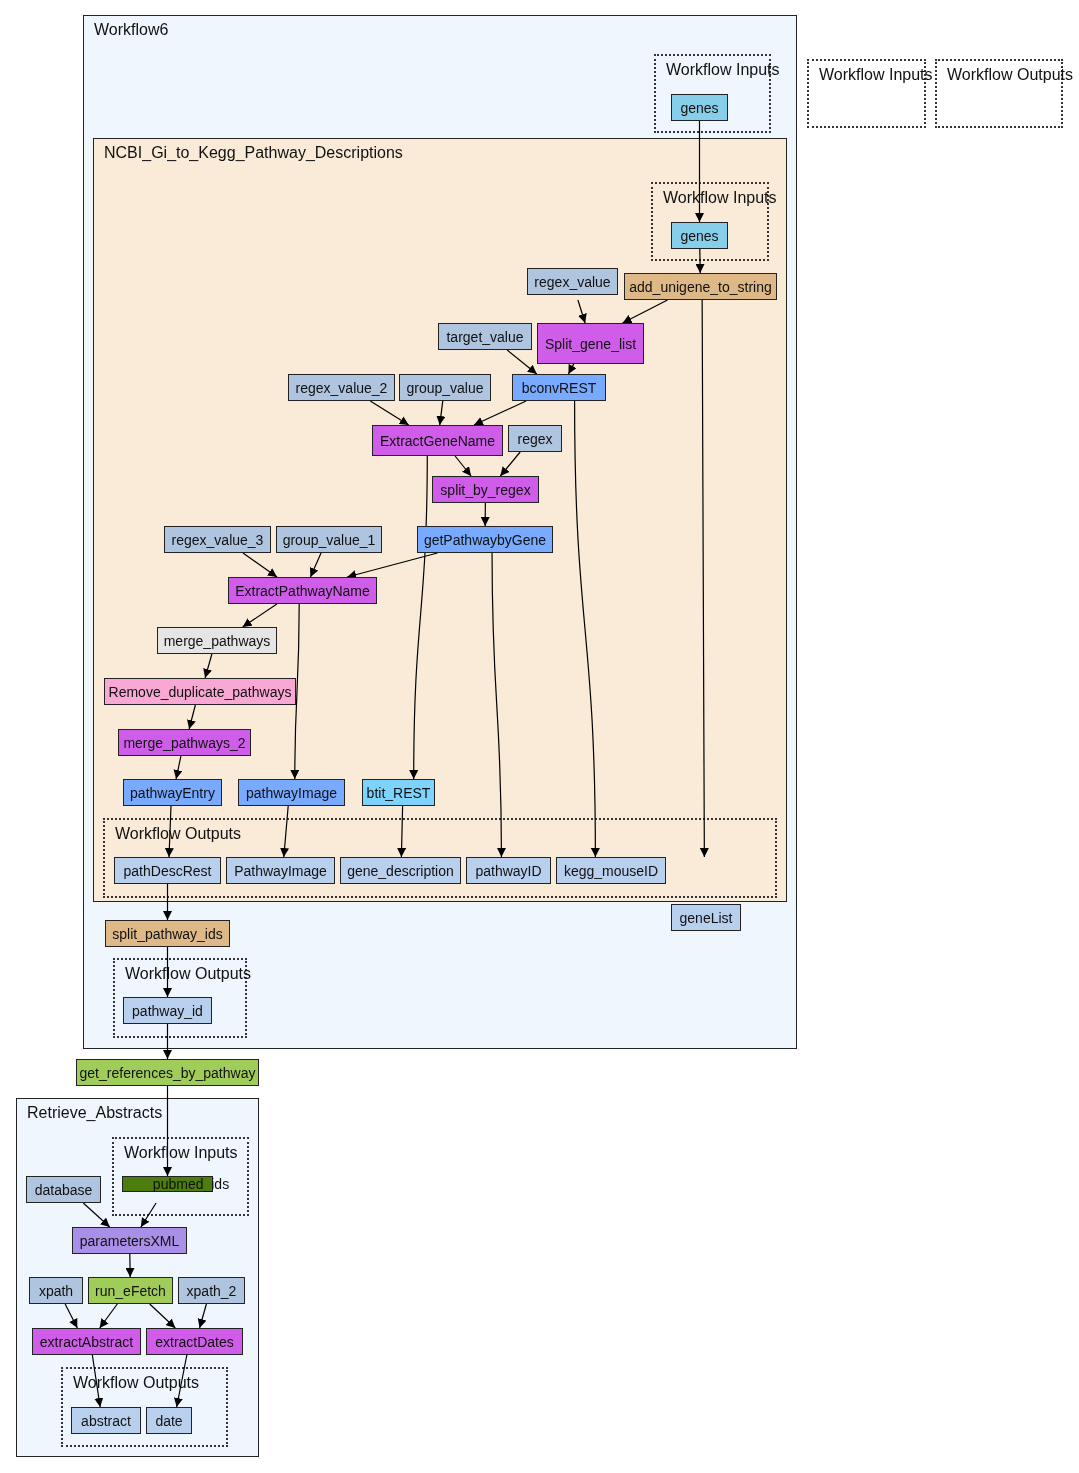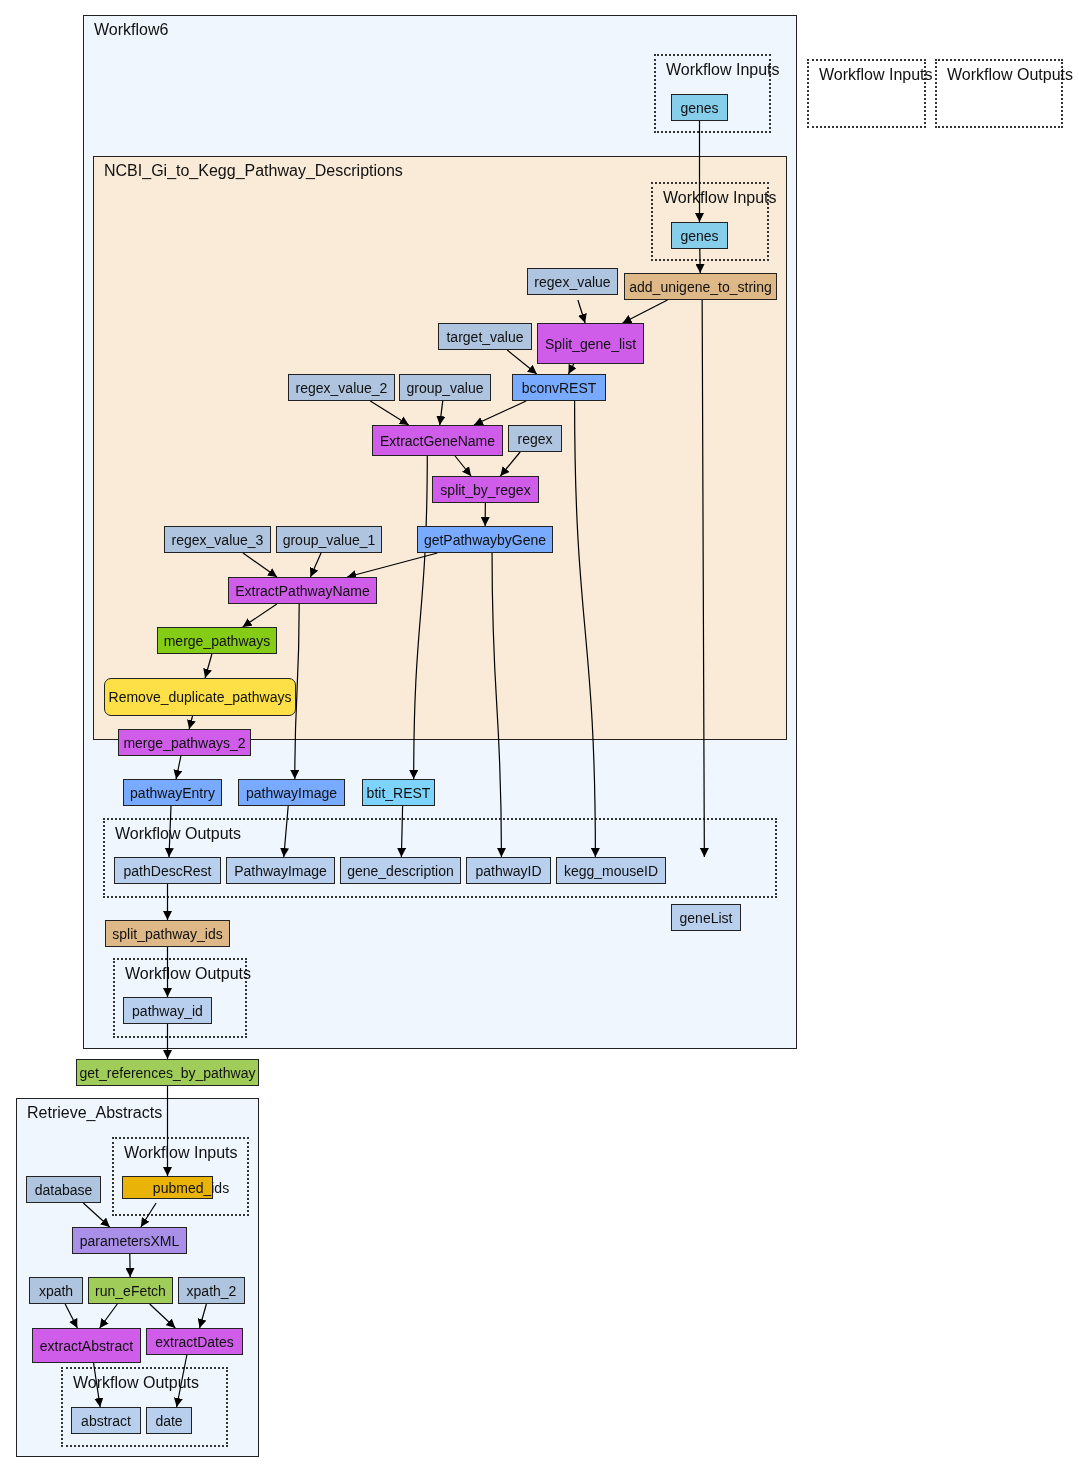"NCBI_Gi_to_Kegg_Pathway_Descriptions" div.cluster { height: 584px -> 764px; top: 156px -> 138px }
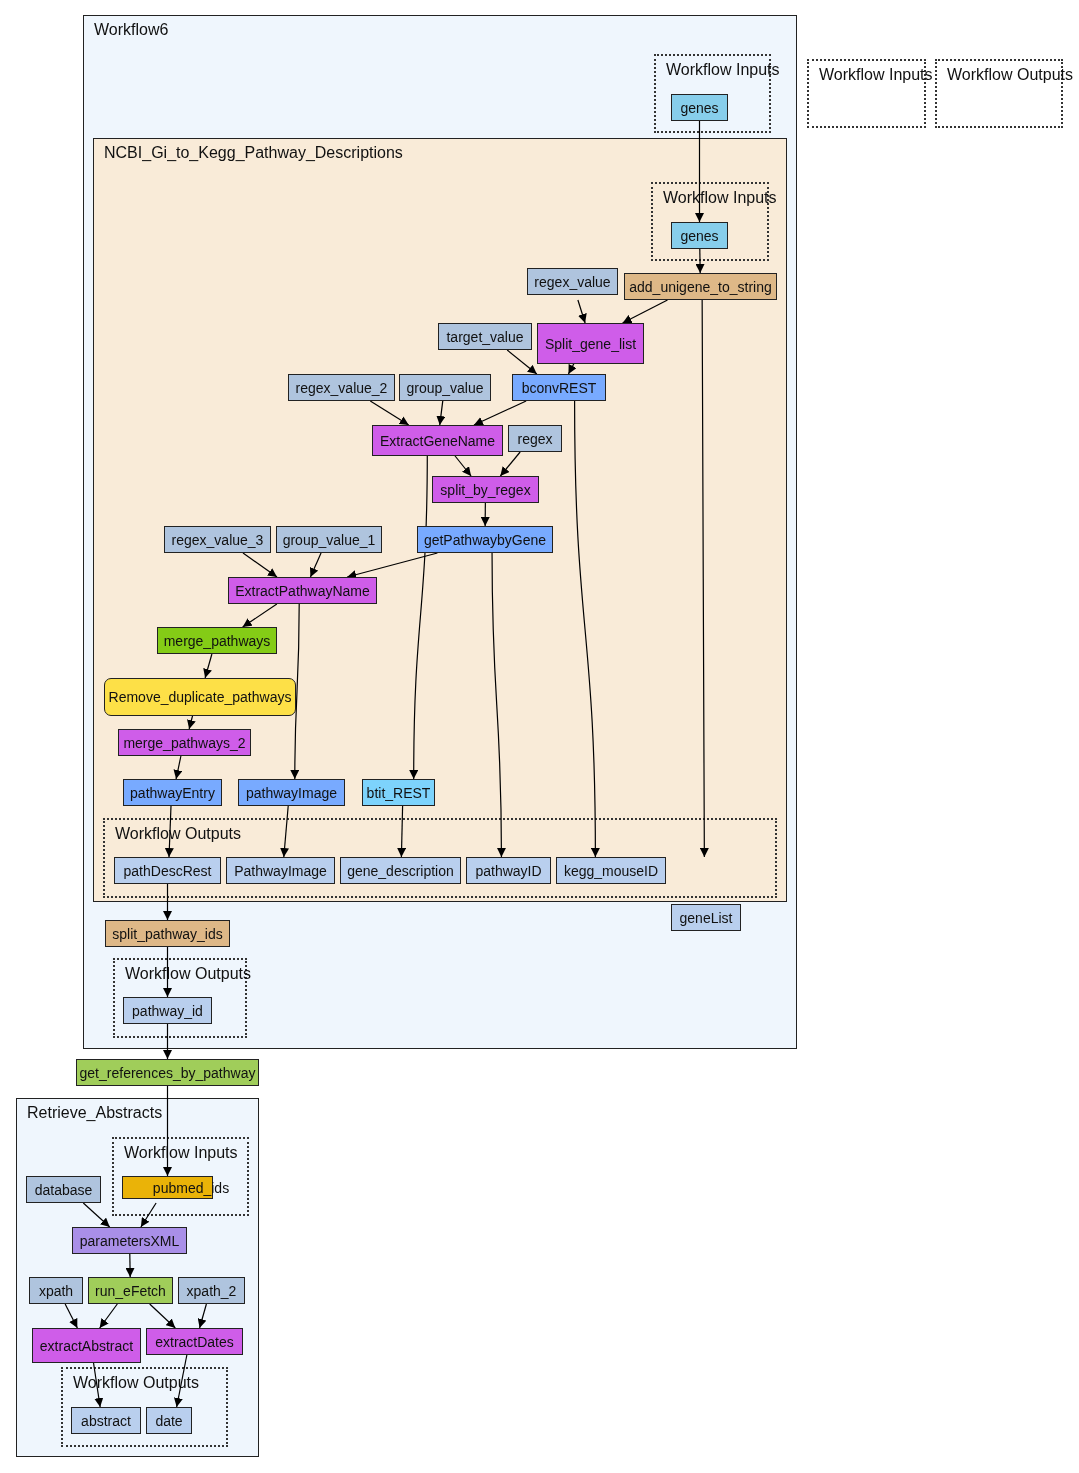"merge_pathways" div.node { background: #84cc16 -> #e5e5e5 }
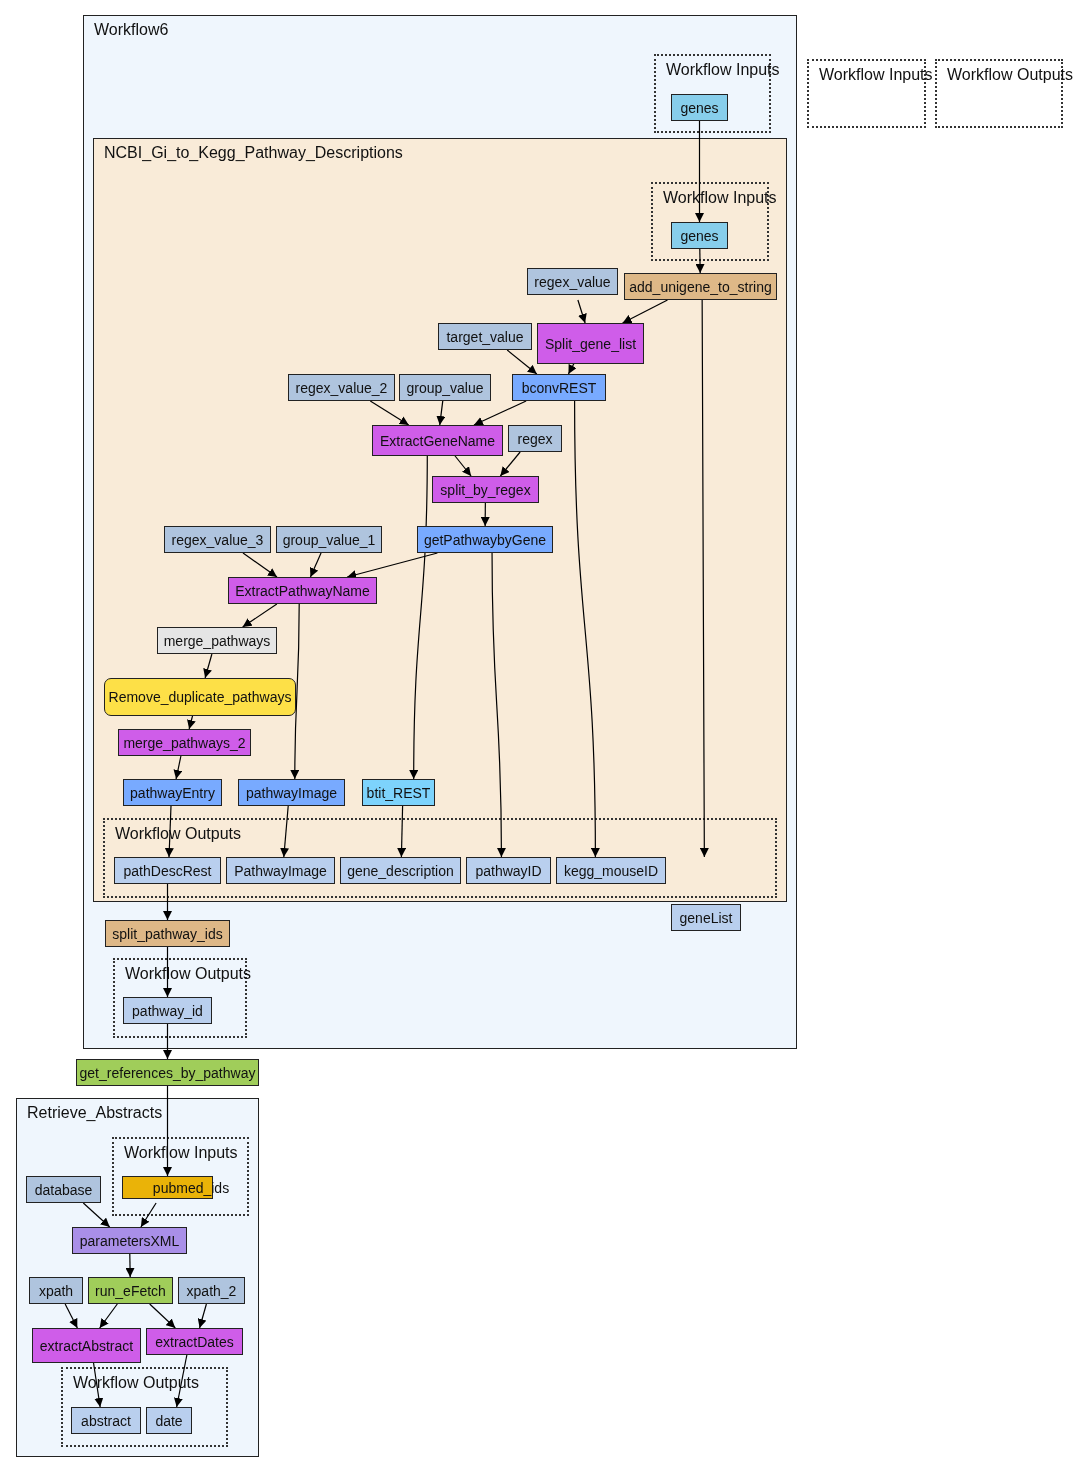"Remove_duplicate_pathways" div.node { background: #fde047 -> #f9a8d4; border-radius: 7px -> none; height: 38px -> 27px }
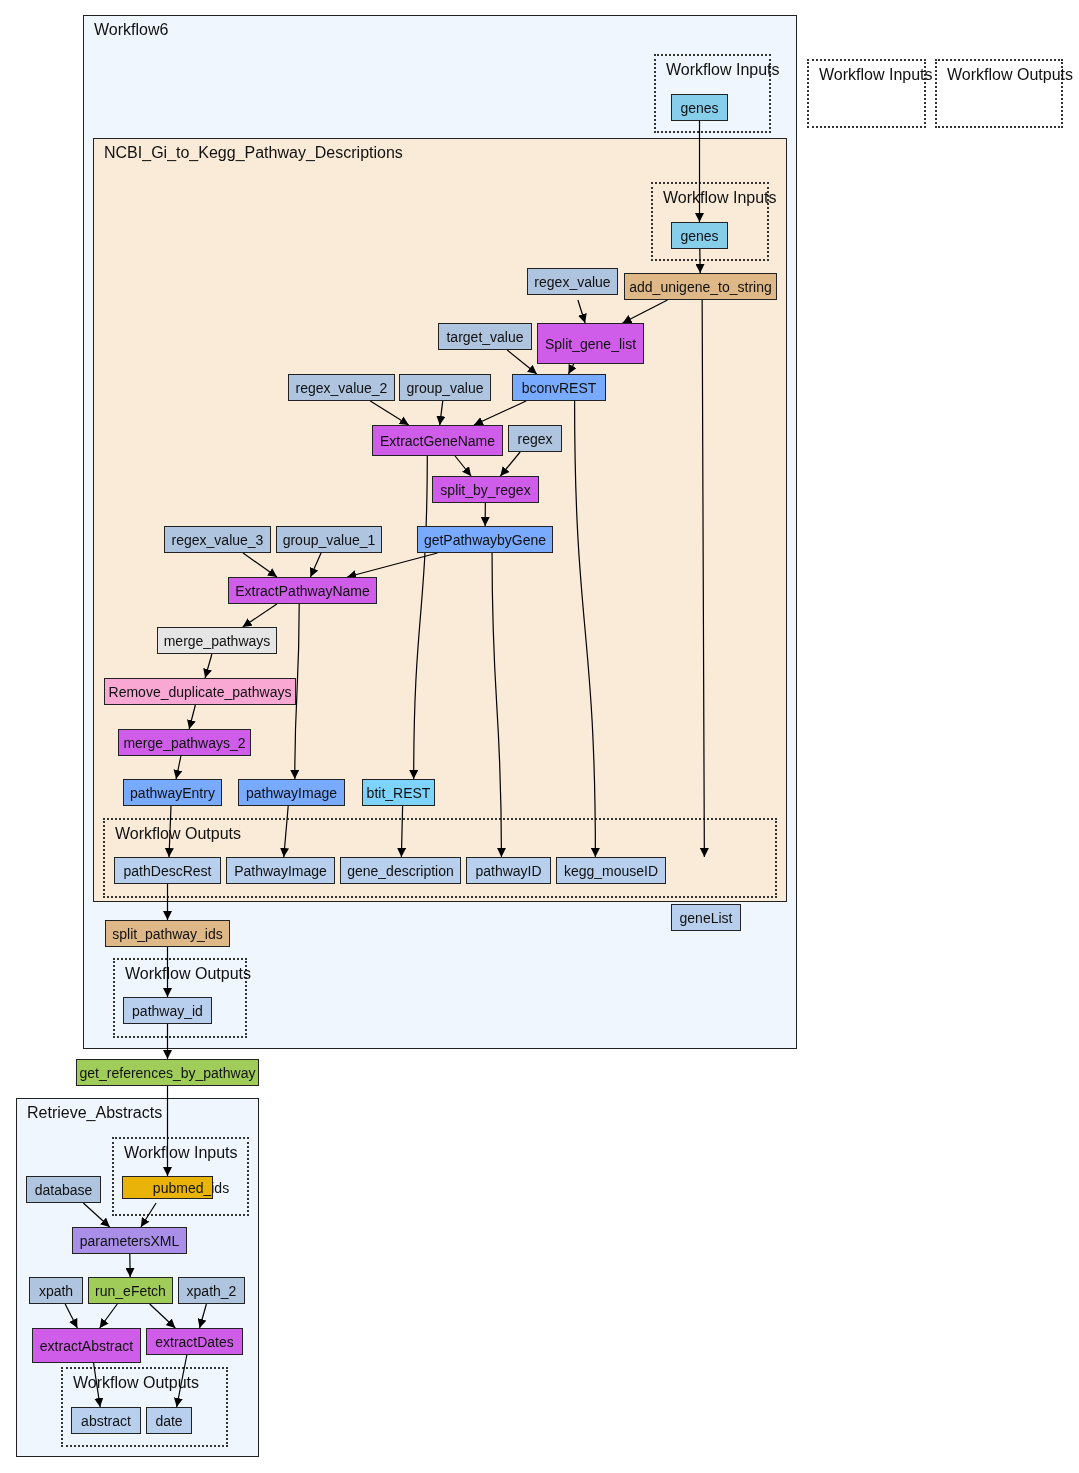"pubmed_ids" div.node { background: #eab308 -> #4d7c0f; height: 23px -> 16px }
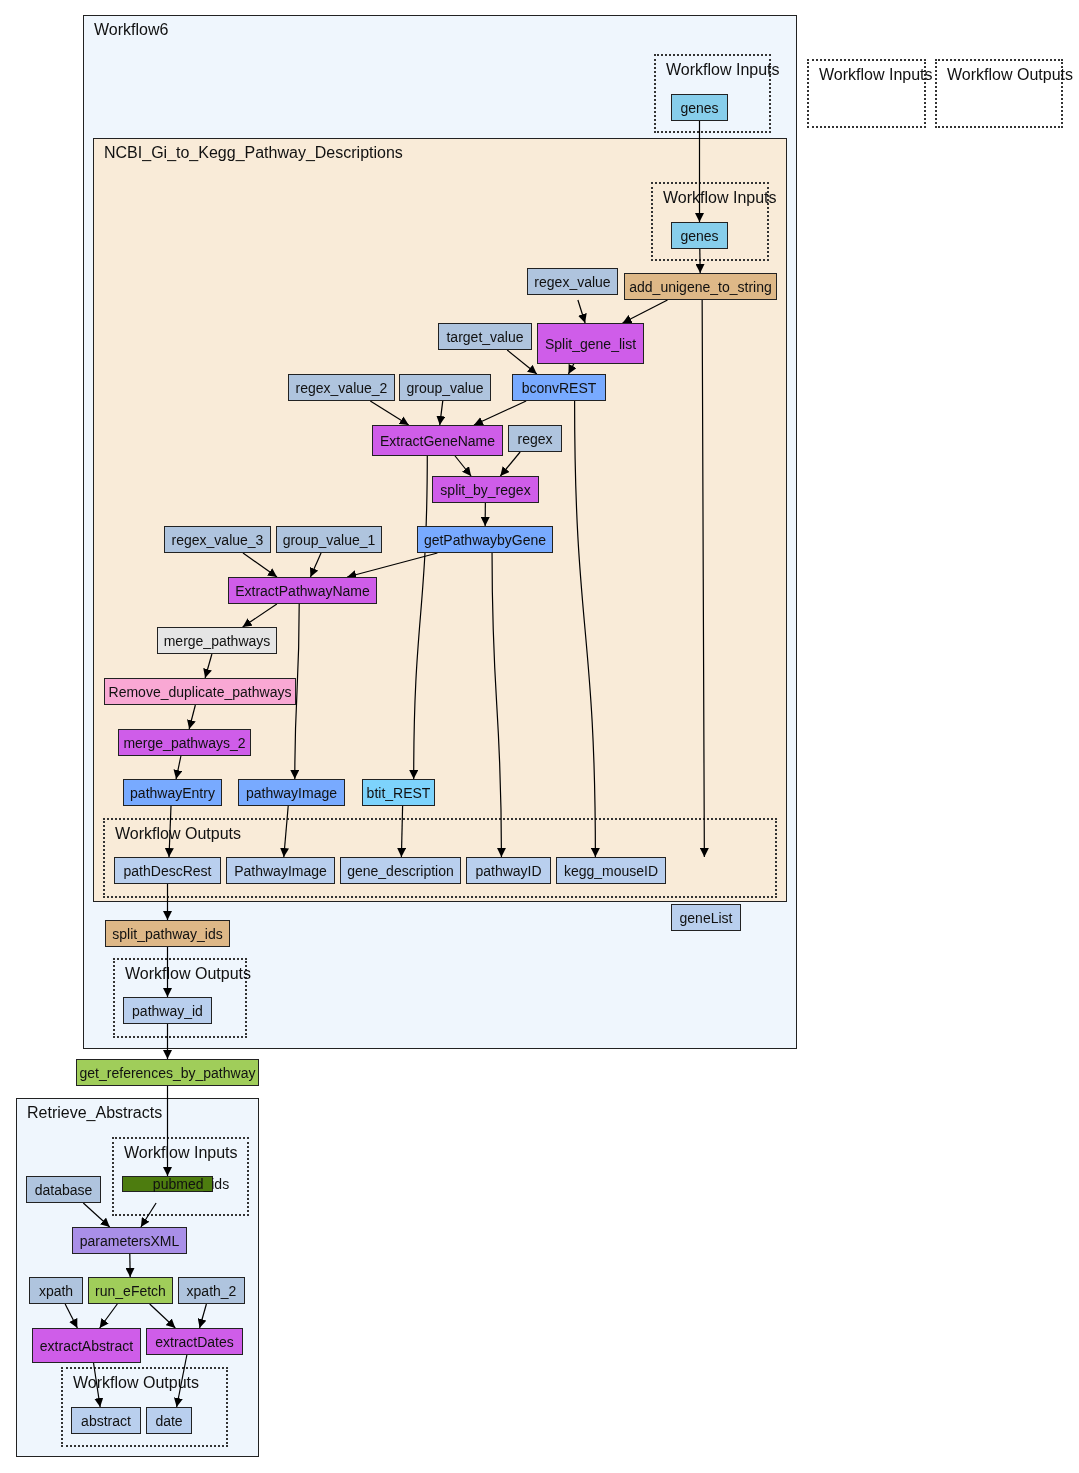"extractAbstract" div.node { height: 35px -> 27px }
